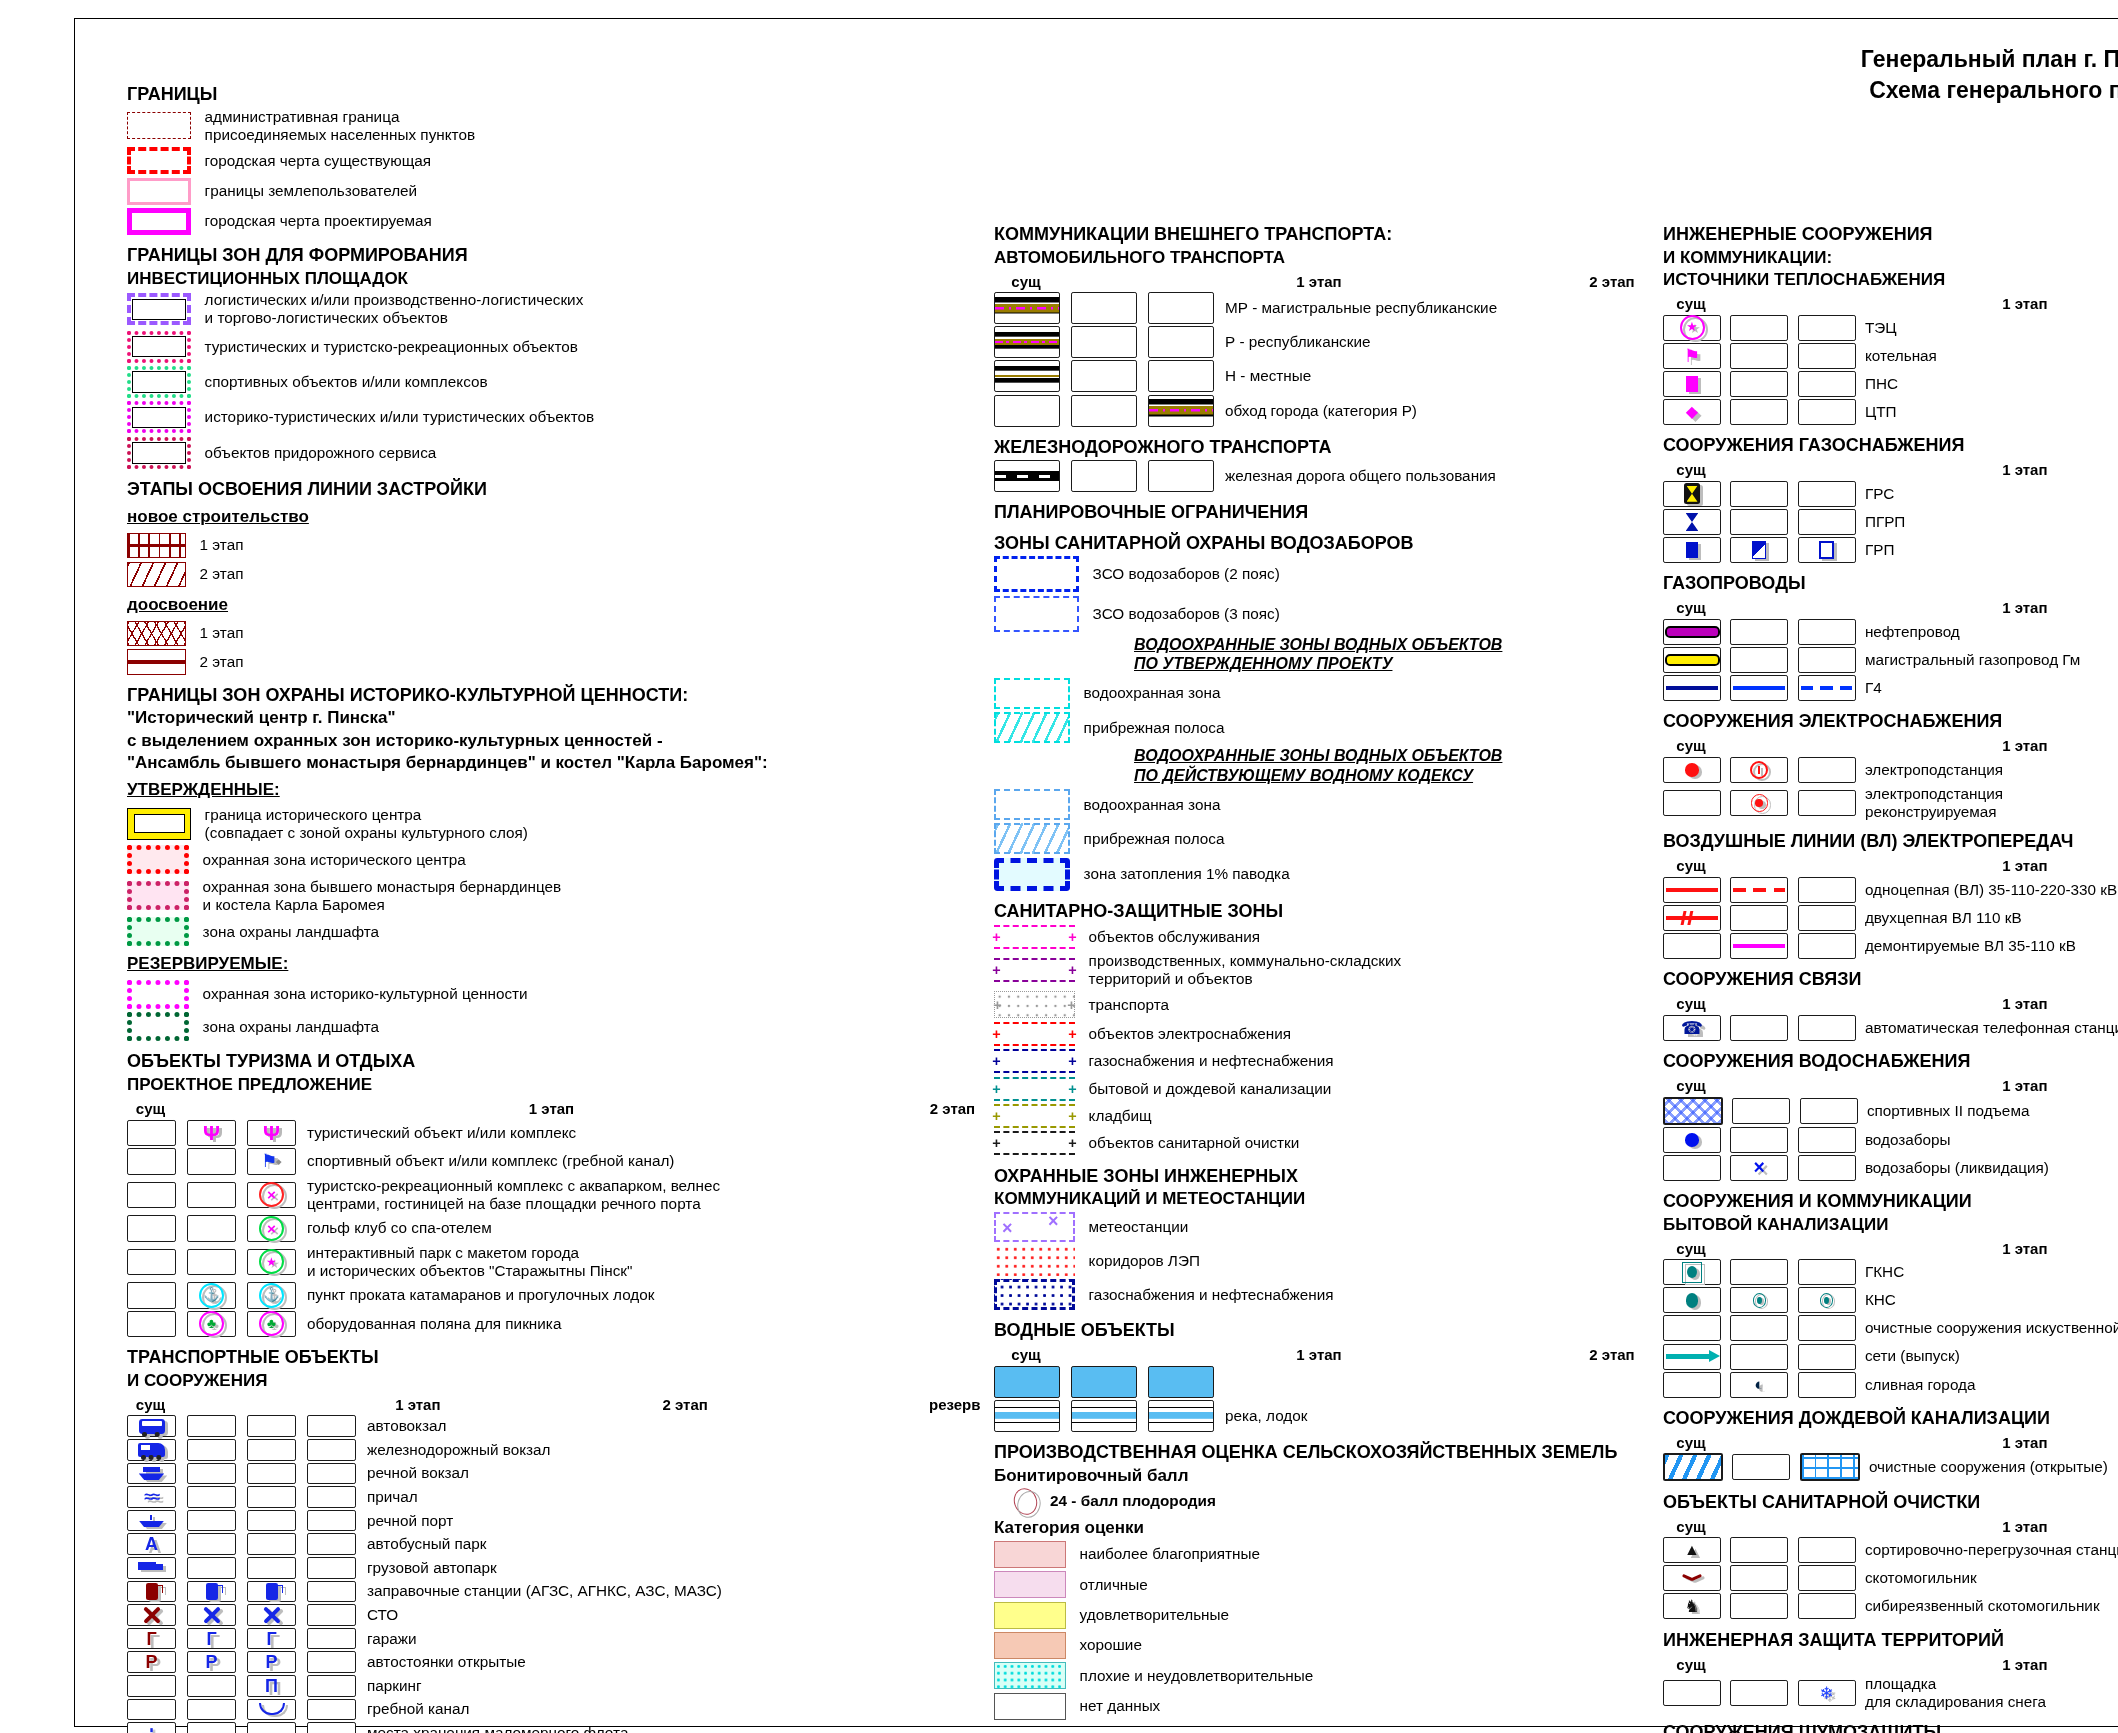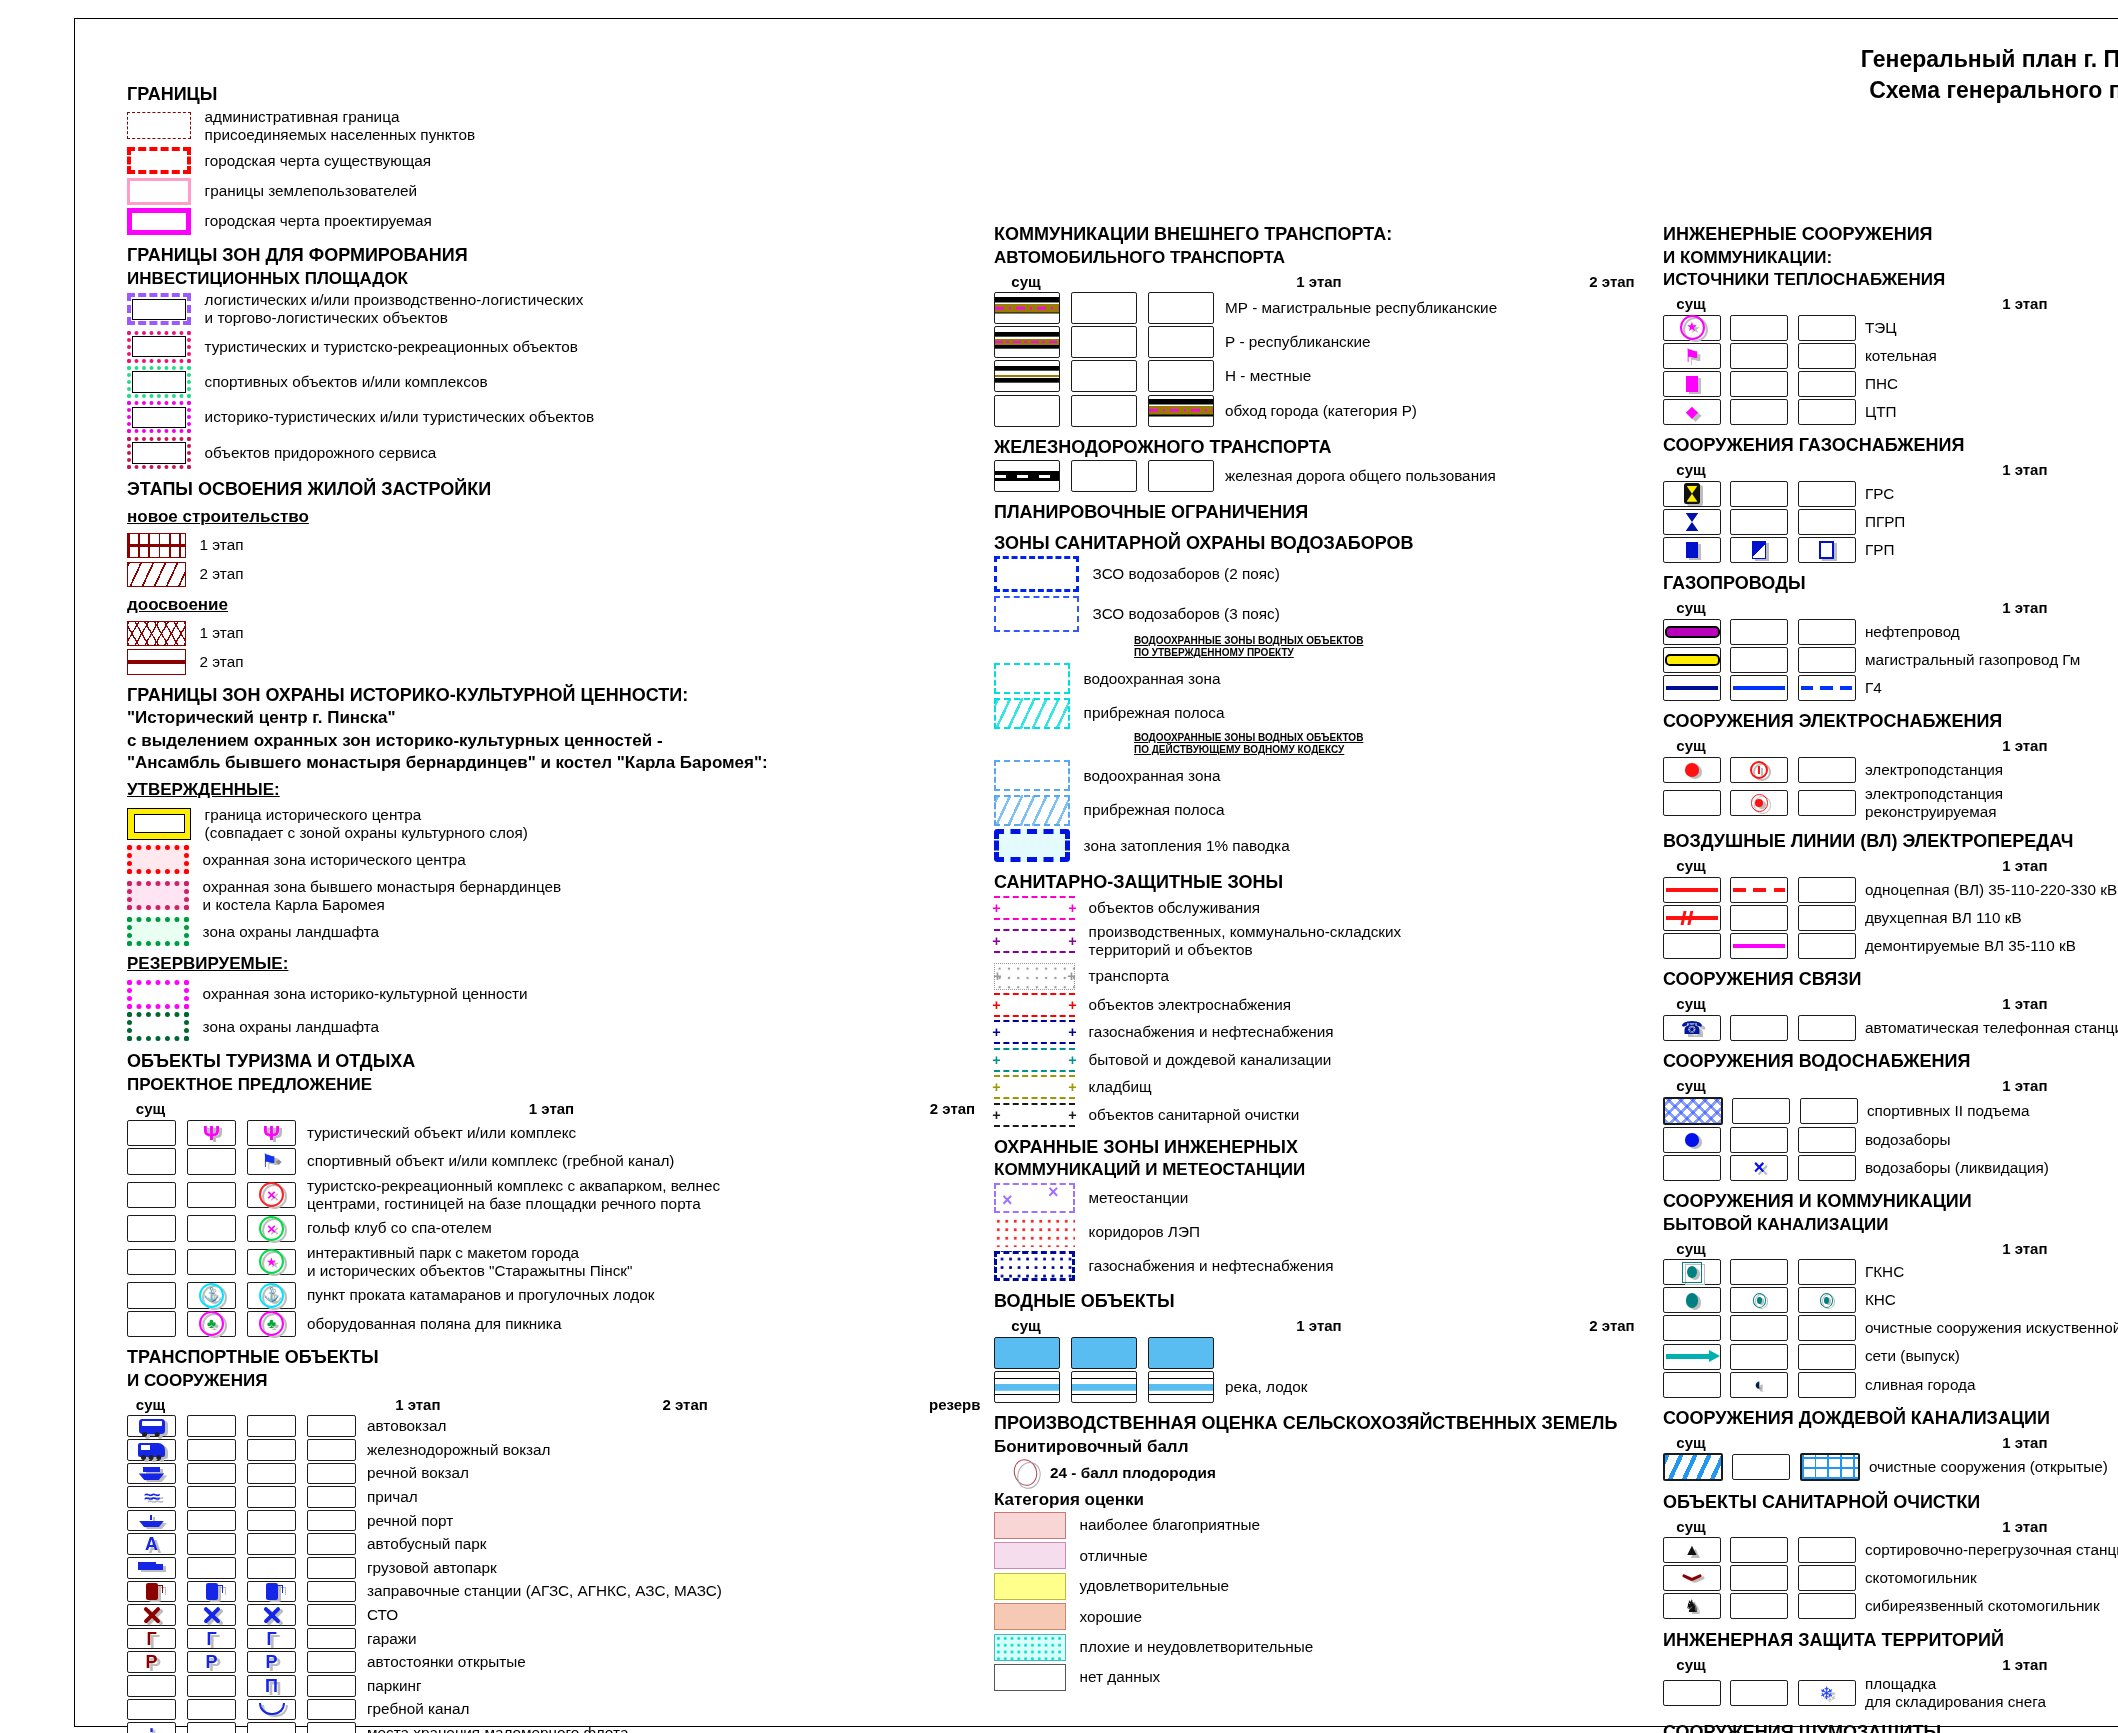"ЭТАПЫ ОСВОЕНИЯ ЖИЛОЙ ЗАСТРОЙКИ" div.h { text: ЖИЛОЙ -> ЛИНИИ }
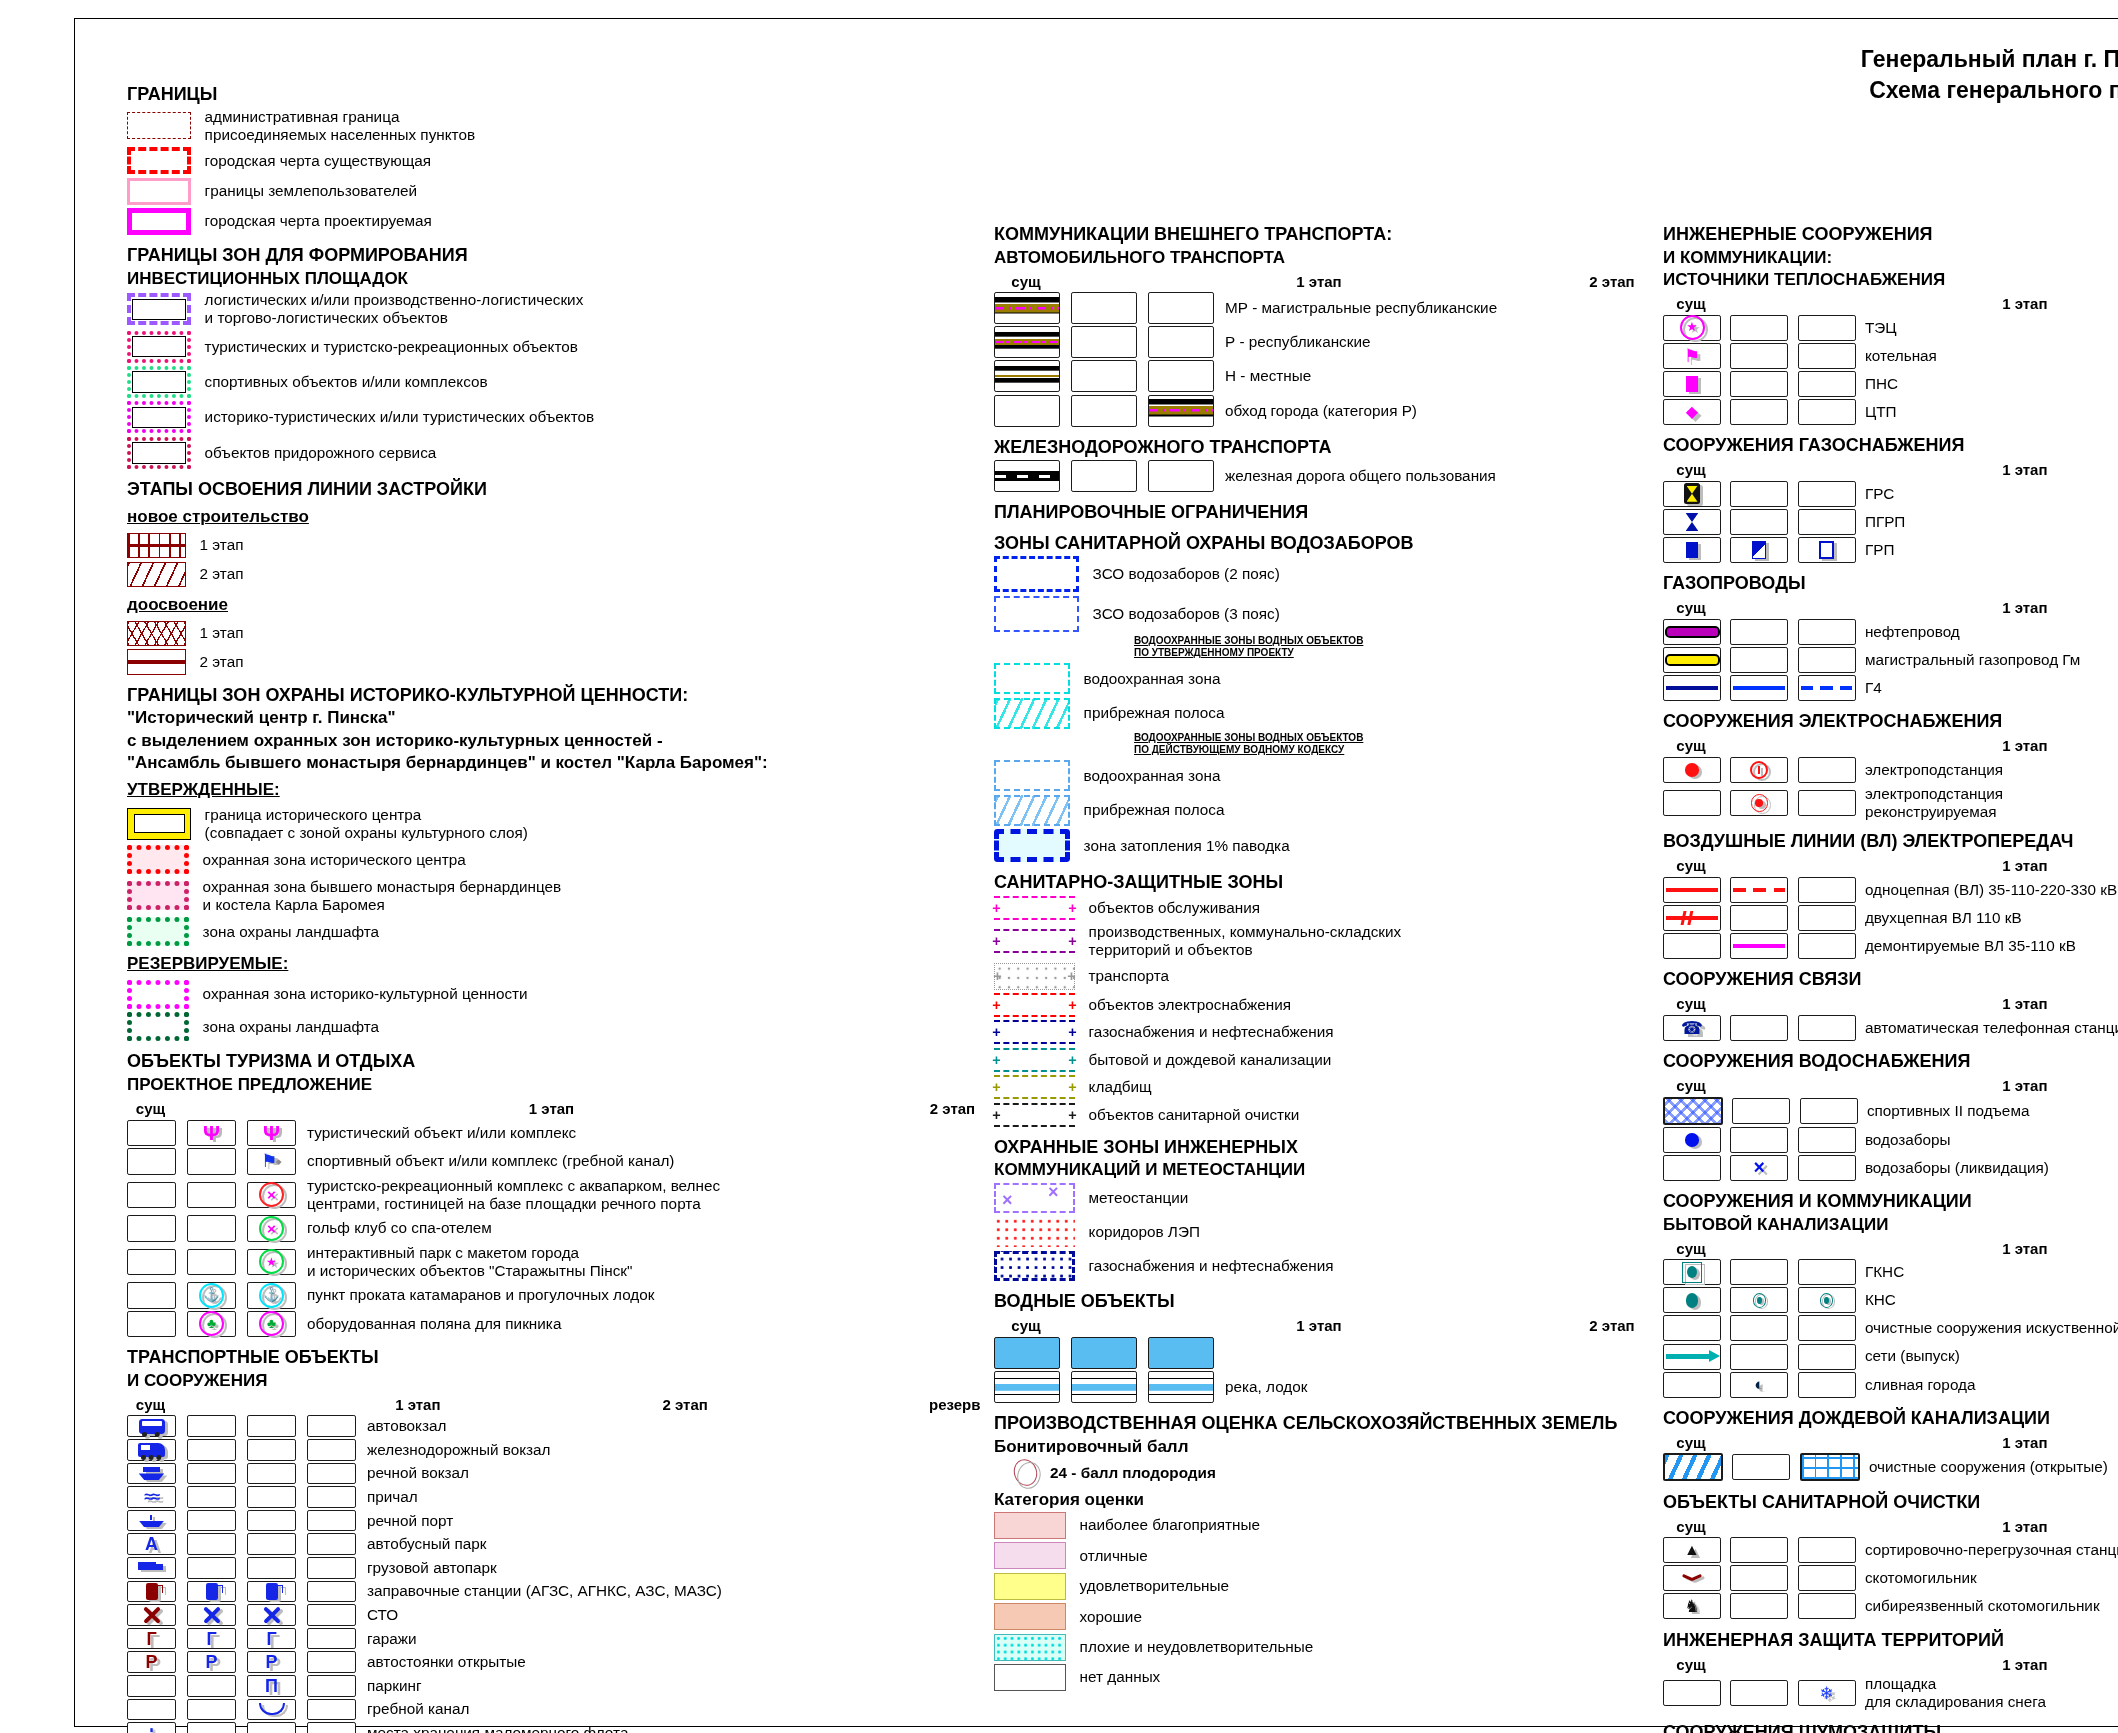"ВОДООХРАННЫЕ ЗОНЫ ВОДНЫХ ОБЪЕКТОВ" .u2line { font-size: 10px -> 16px; font-style: none -> italic }
